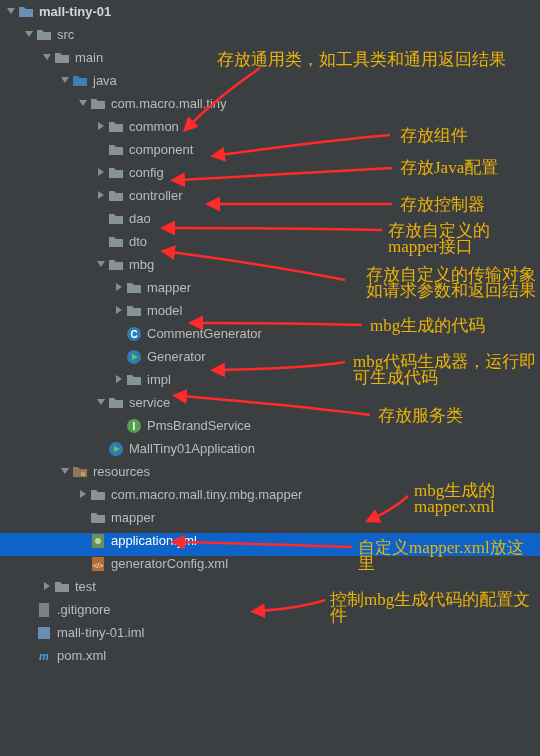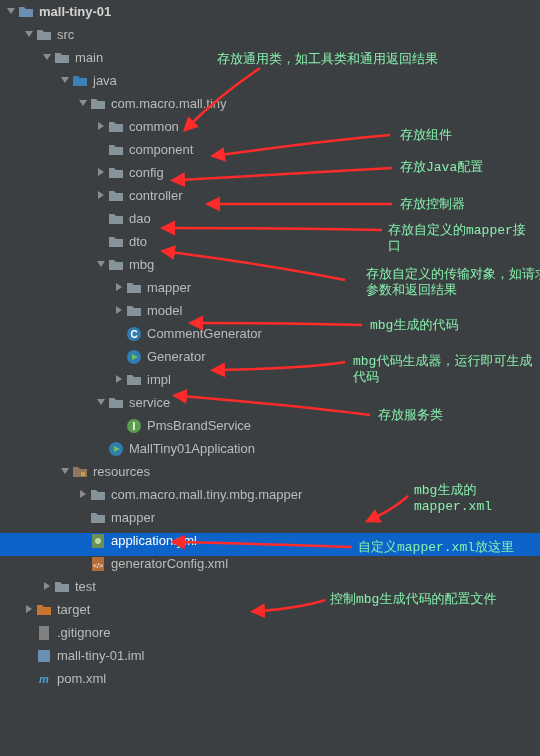"存放通用类，如工具类和通用返回结果" .ann { color: #86efac -> #eab308; font-family: Liberation Mono, monospace -> Liberation Serif, serif; font-size: 13px -> 17px }
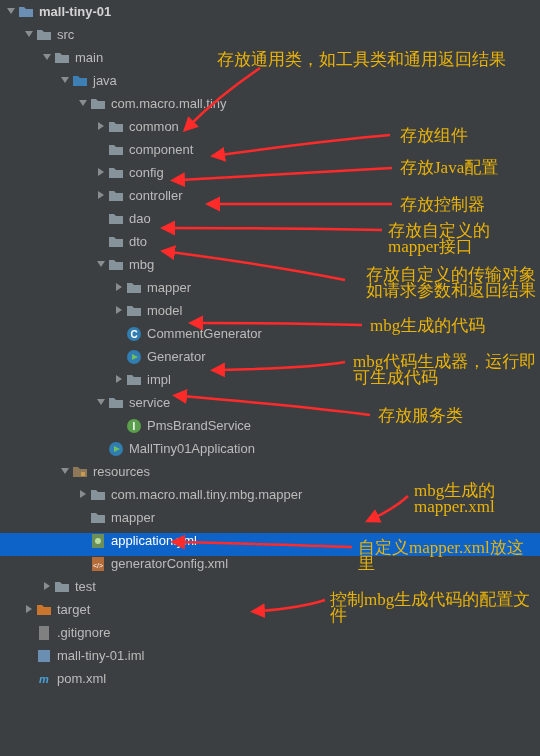"target" div.row { html: <div> <span></span> <span> <svg> <path></path> </svg> </span> <span> <svg> <path></path> </svg> </span> <span>target</span> </div> -> none }
